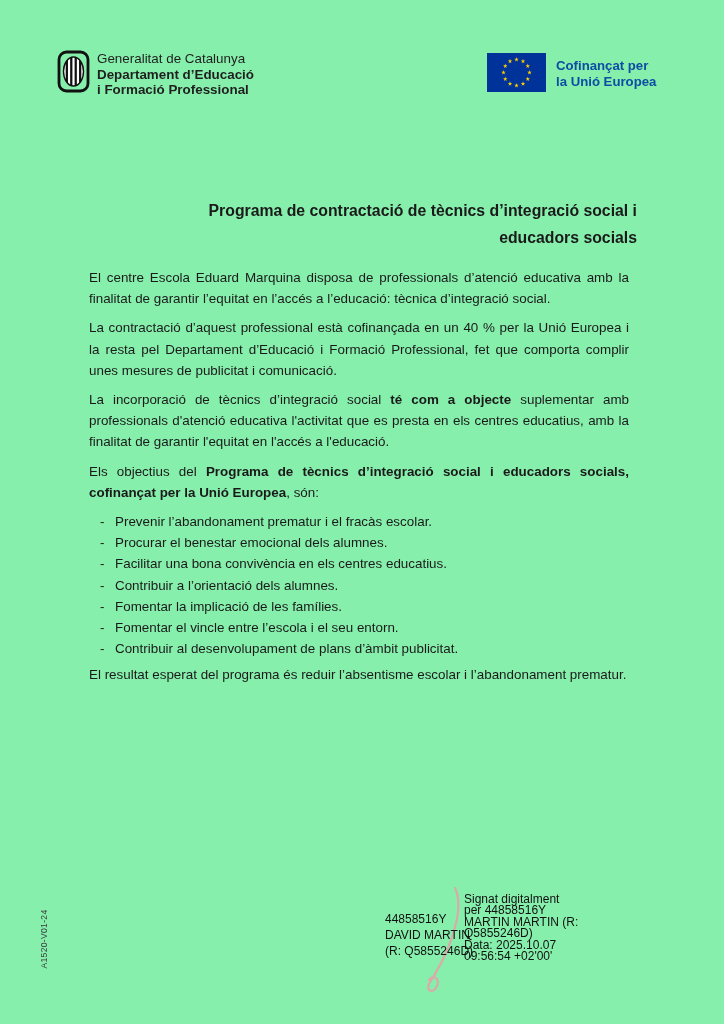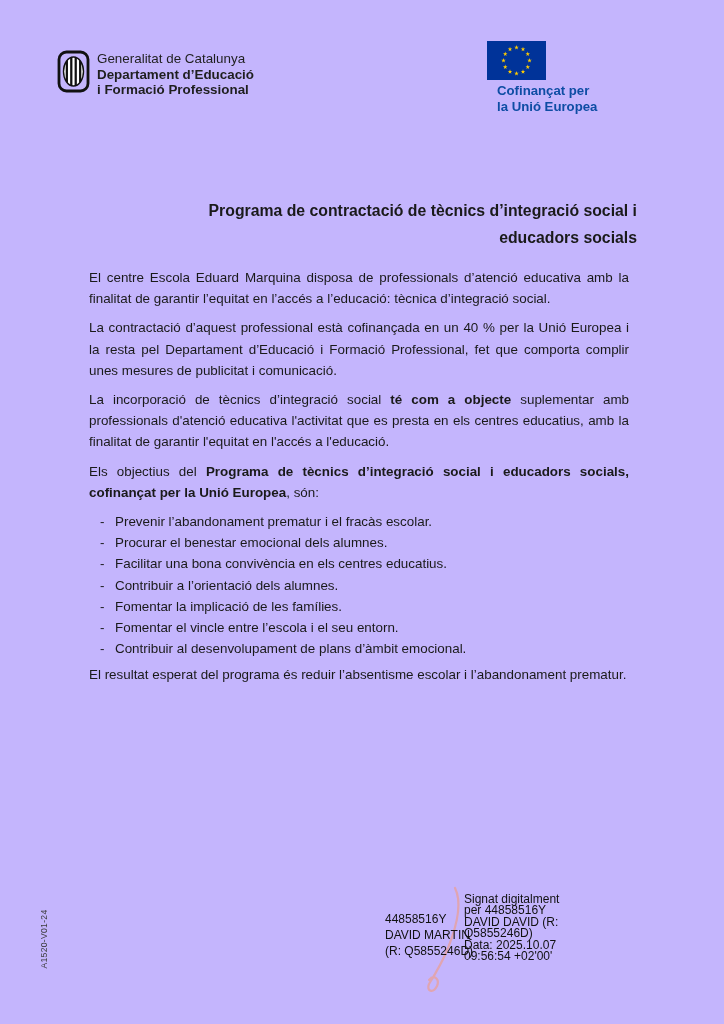"Generalitat de Catalunya" .page { background: #c4b5fd -> #86efac }
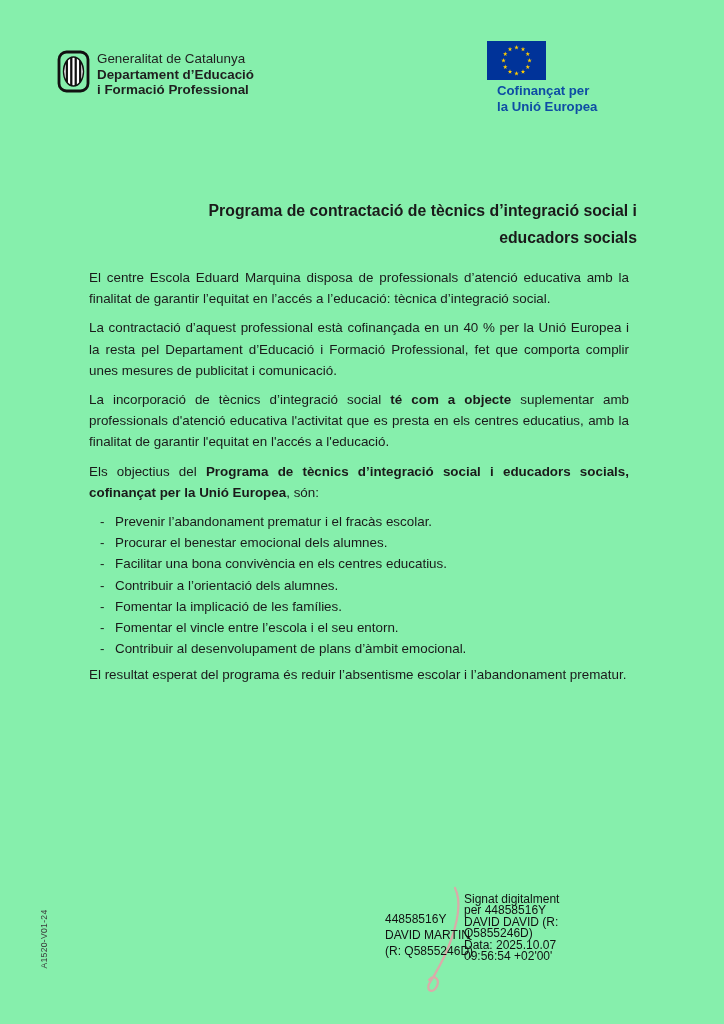"Cofinançat per" .eu-block { align-items: flex-start -> center; flex-direction: column -> none; top: 41px -> 53px }
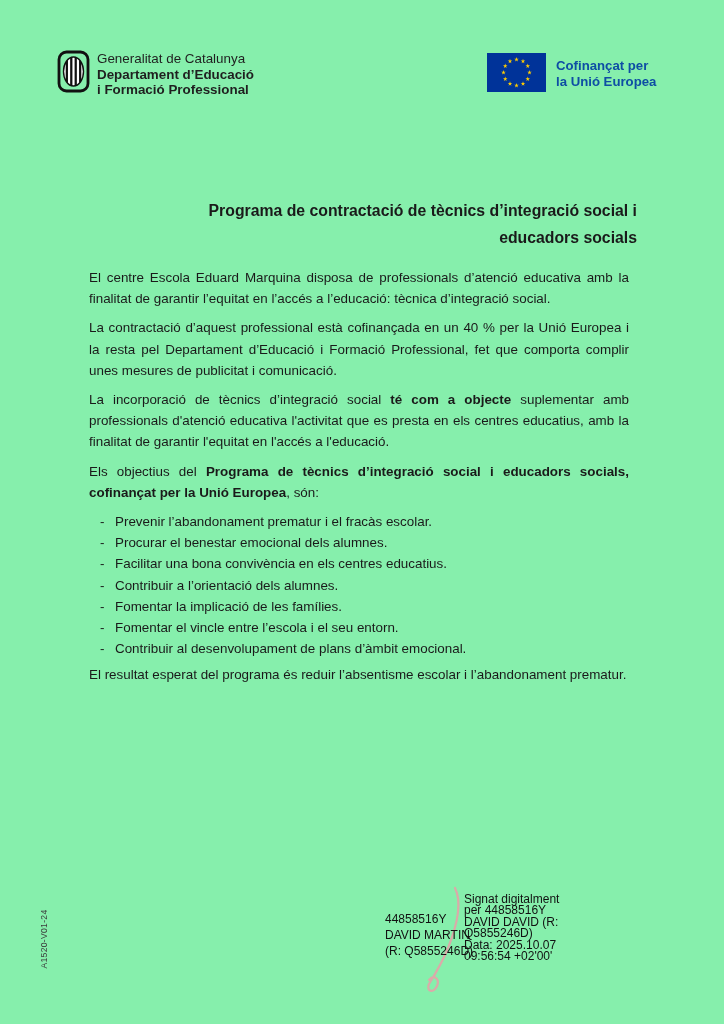"Contribuir al desenvolupament de plans" span { text: emocional -> publicitat }
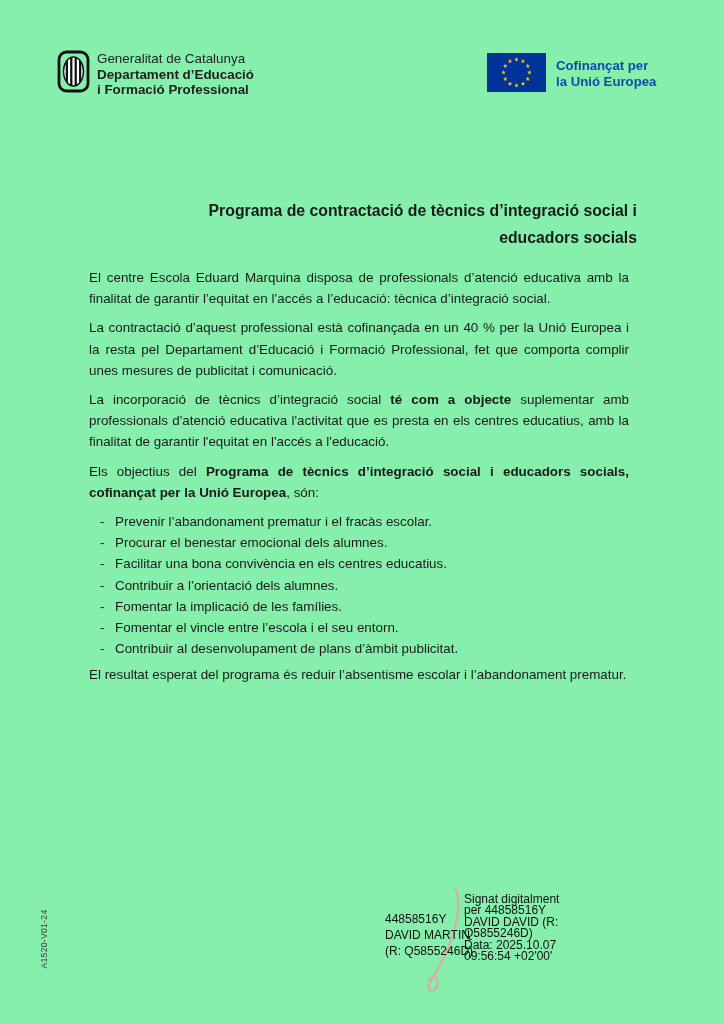"DAVID DAVID (R:" div { text: DAVID DAVID -> MARTIN MARTIN }
